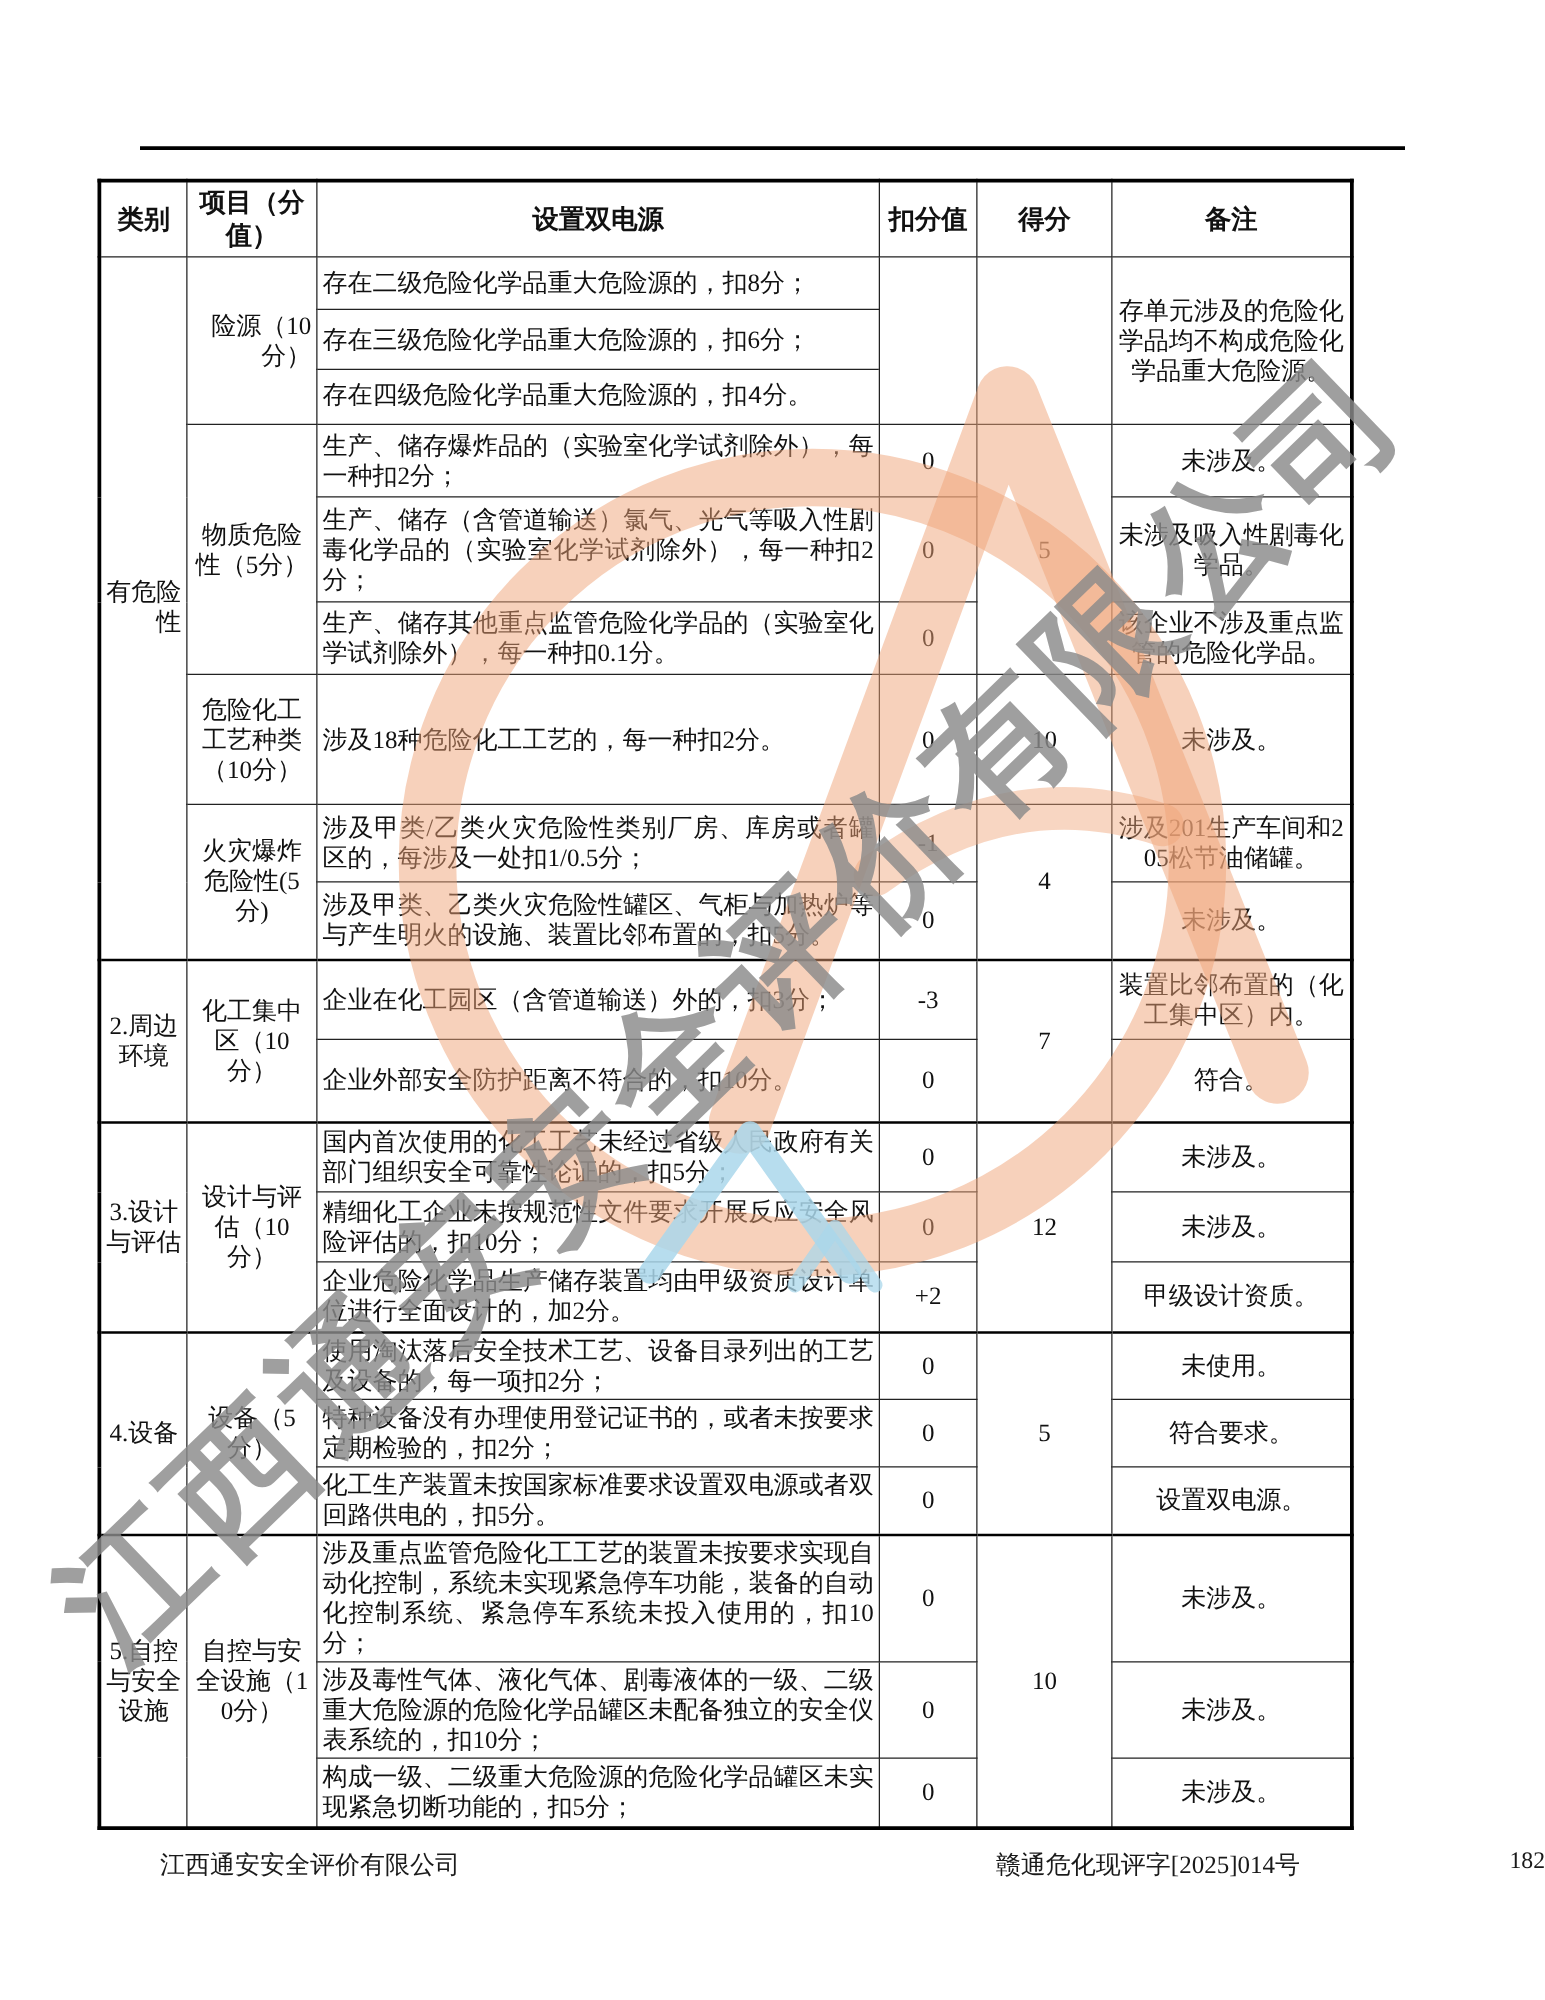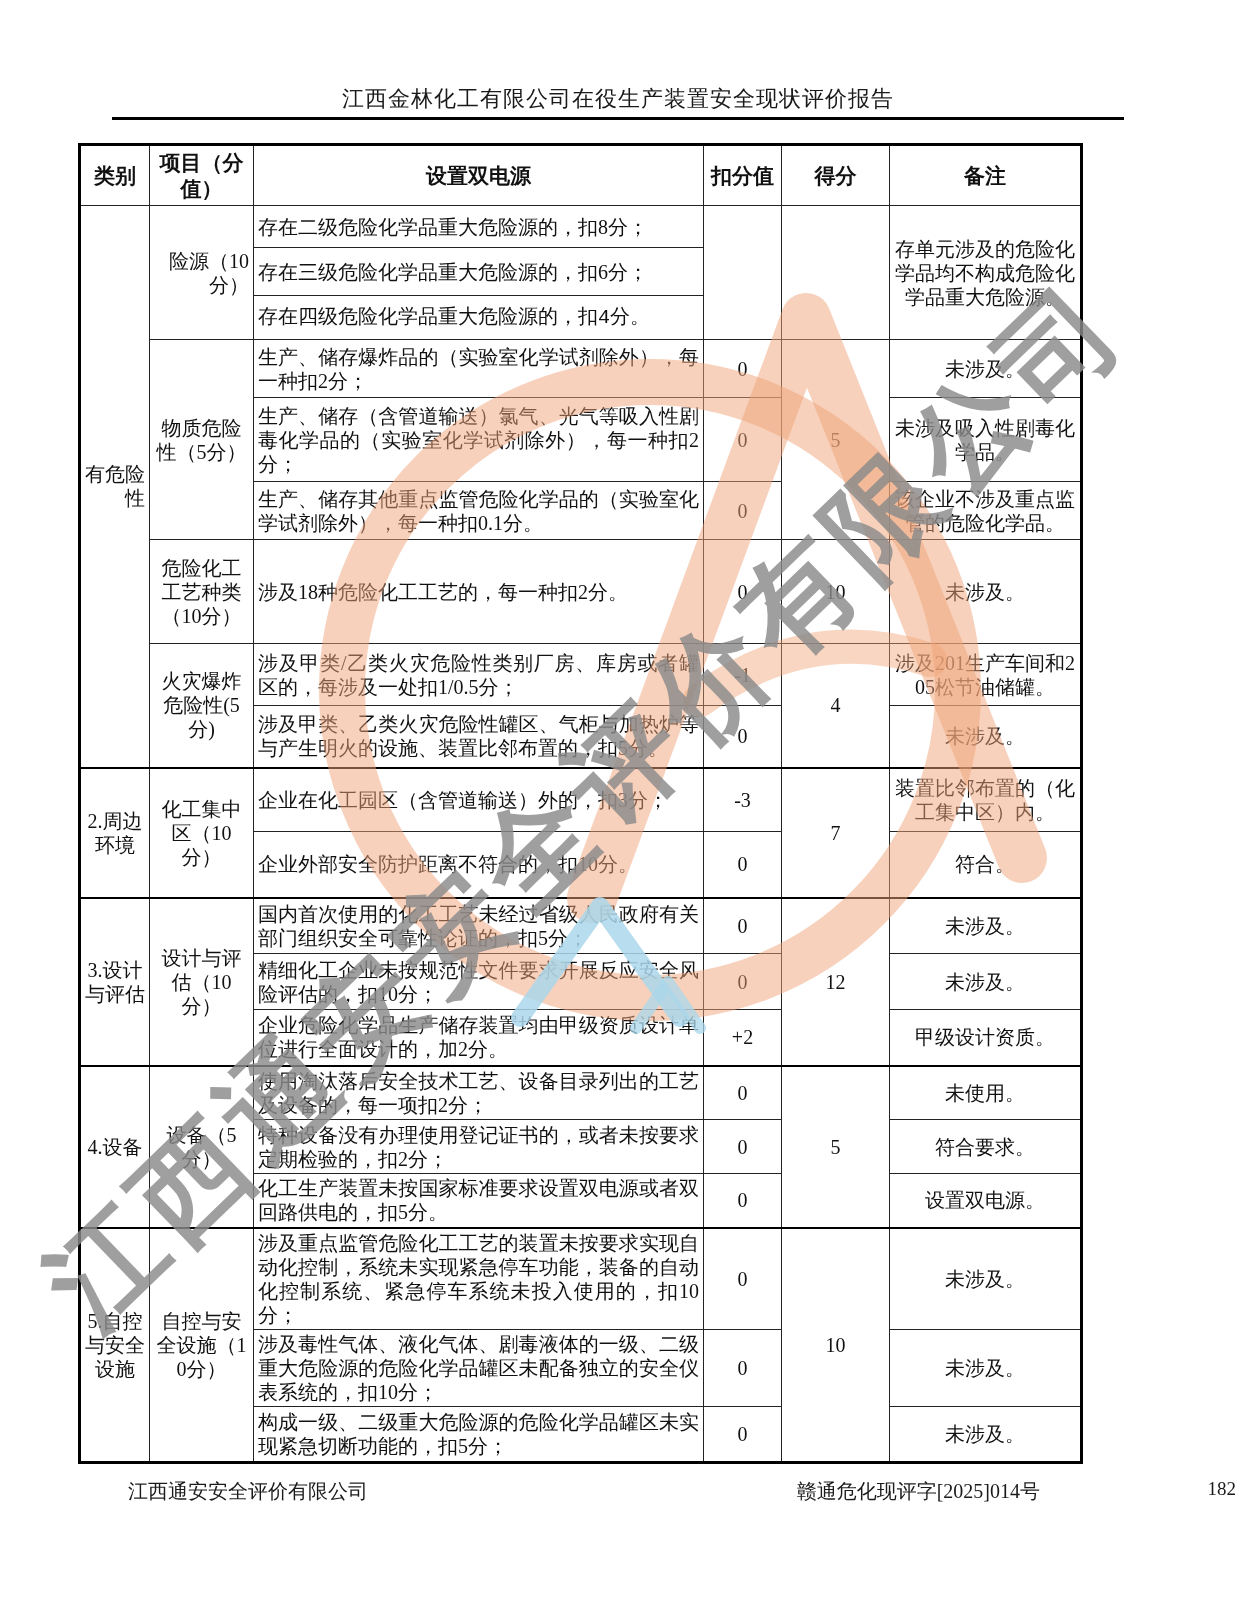"江西金林化工有限公司在役生产装置安全现状评价报告" div { html: <div>江西金林化工有限公司在役生产装置安全现状评价报告</div> -> none }
